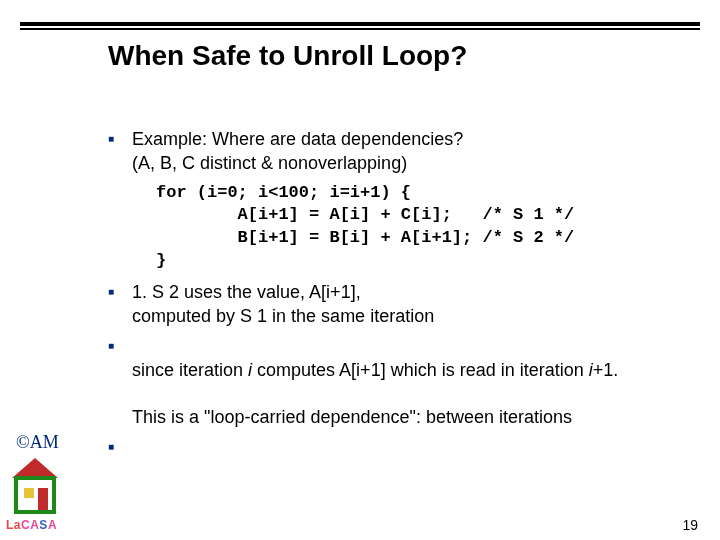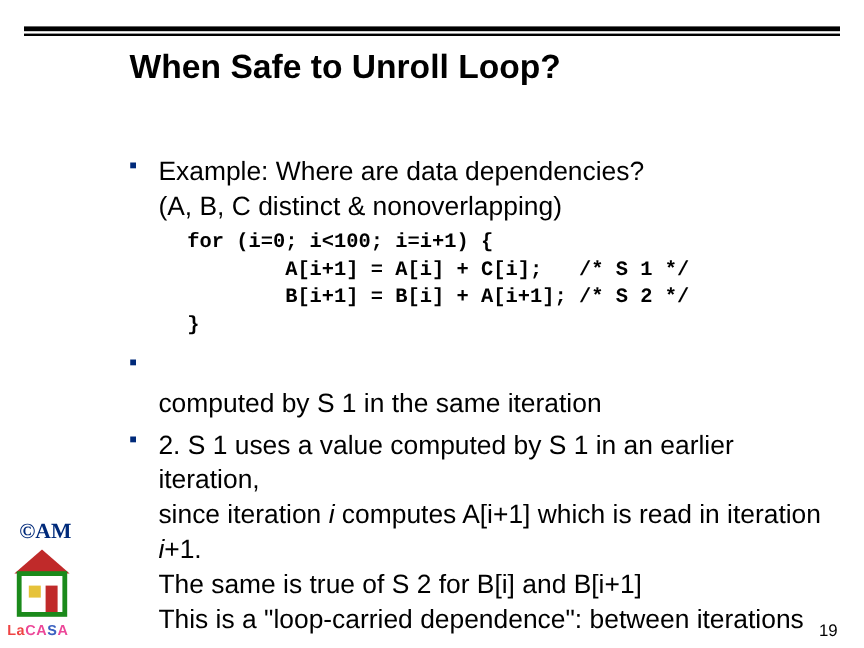"Example: Where are data dependencies?" .bullet-text { font-size: 22px -> 18px }
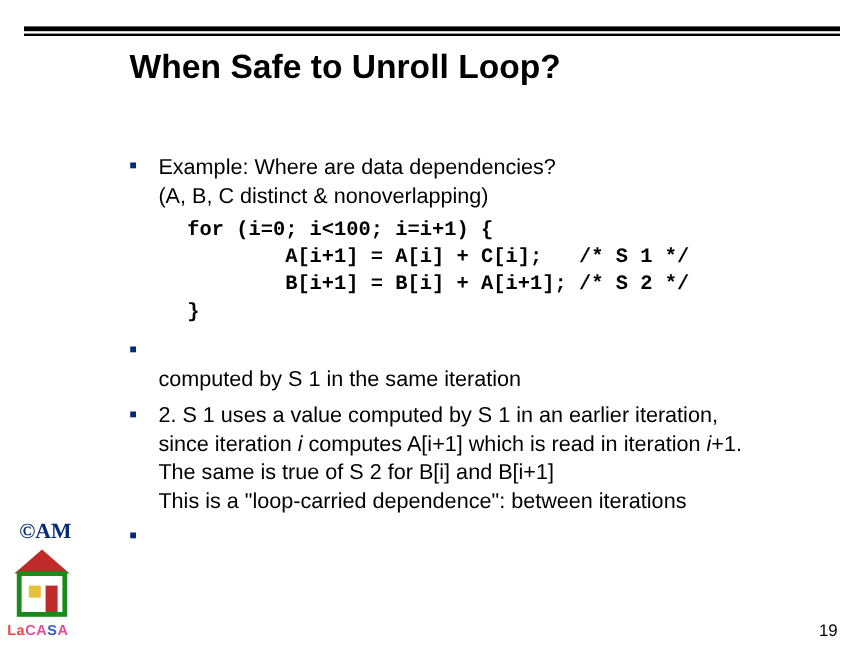"1. S 2 uses the" span { html: none -> <span>1. S 2 uses the value, A[i+1],</span> }
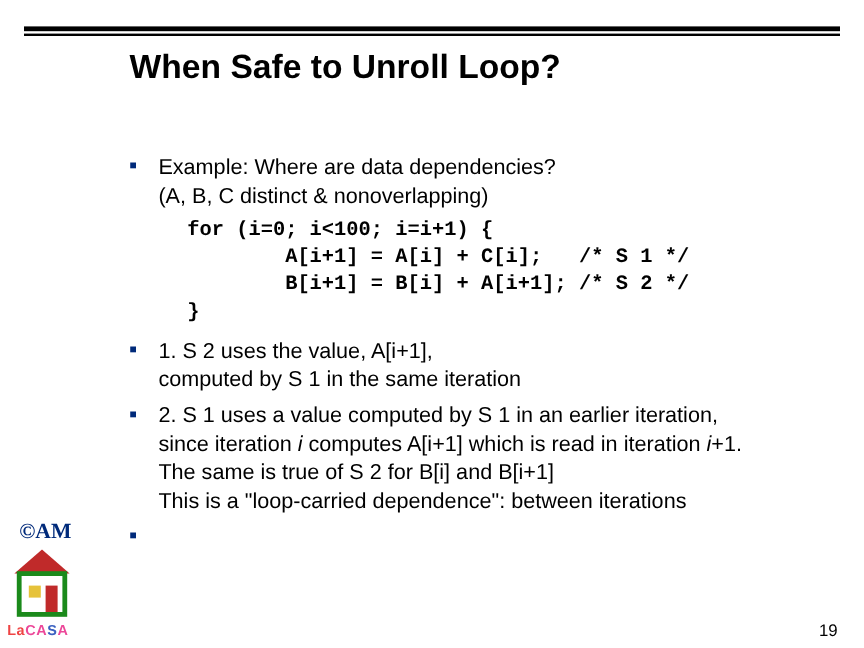"2. S 1 uses a" span { html: <span>2. S 1 uses a value computed by S 1 in an earlier iteration,</span> -> none }
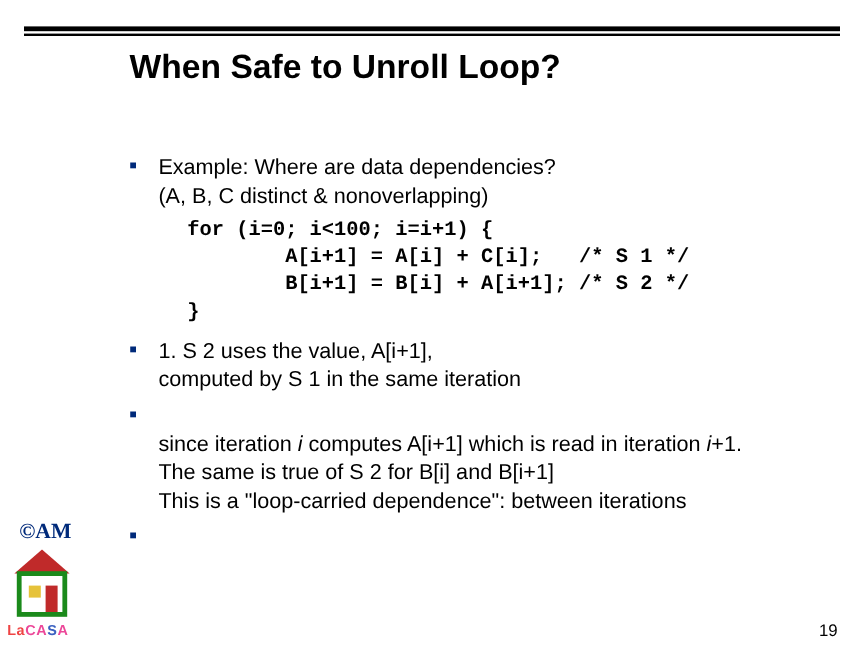"The same is true of" span { html: <span>The same is true of S 2 for B[i] and B[i+1]</span> -> none }
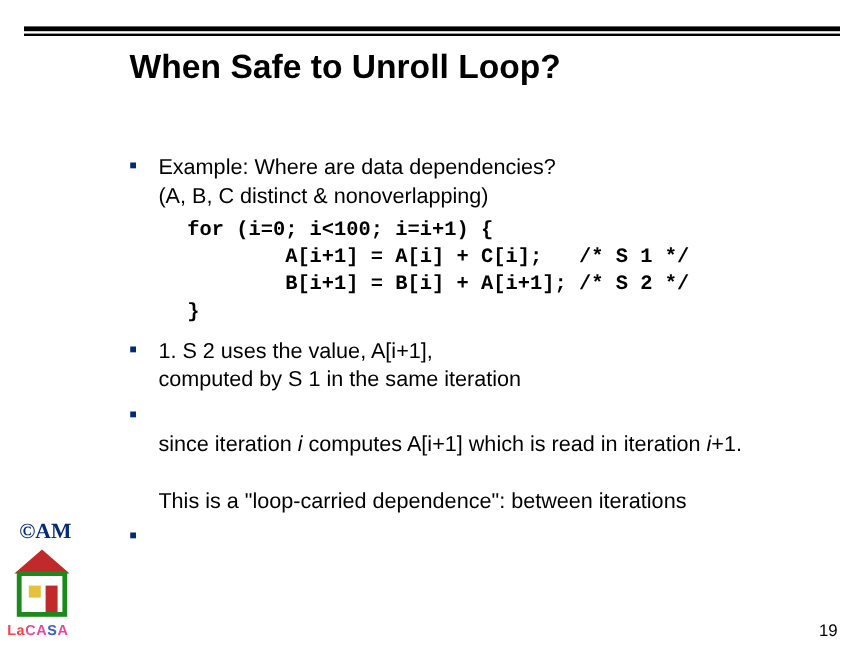"©AM" .logo-am { font-weight: bold -> normal }
